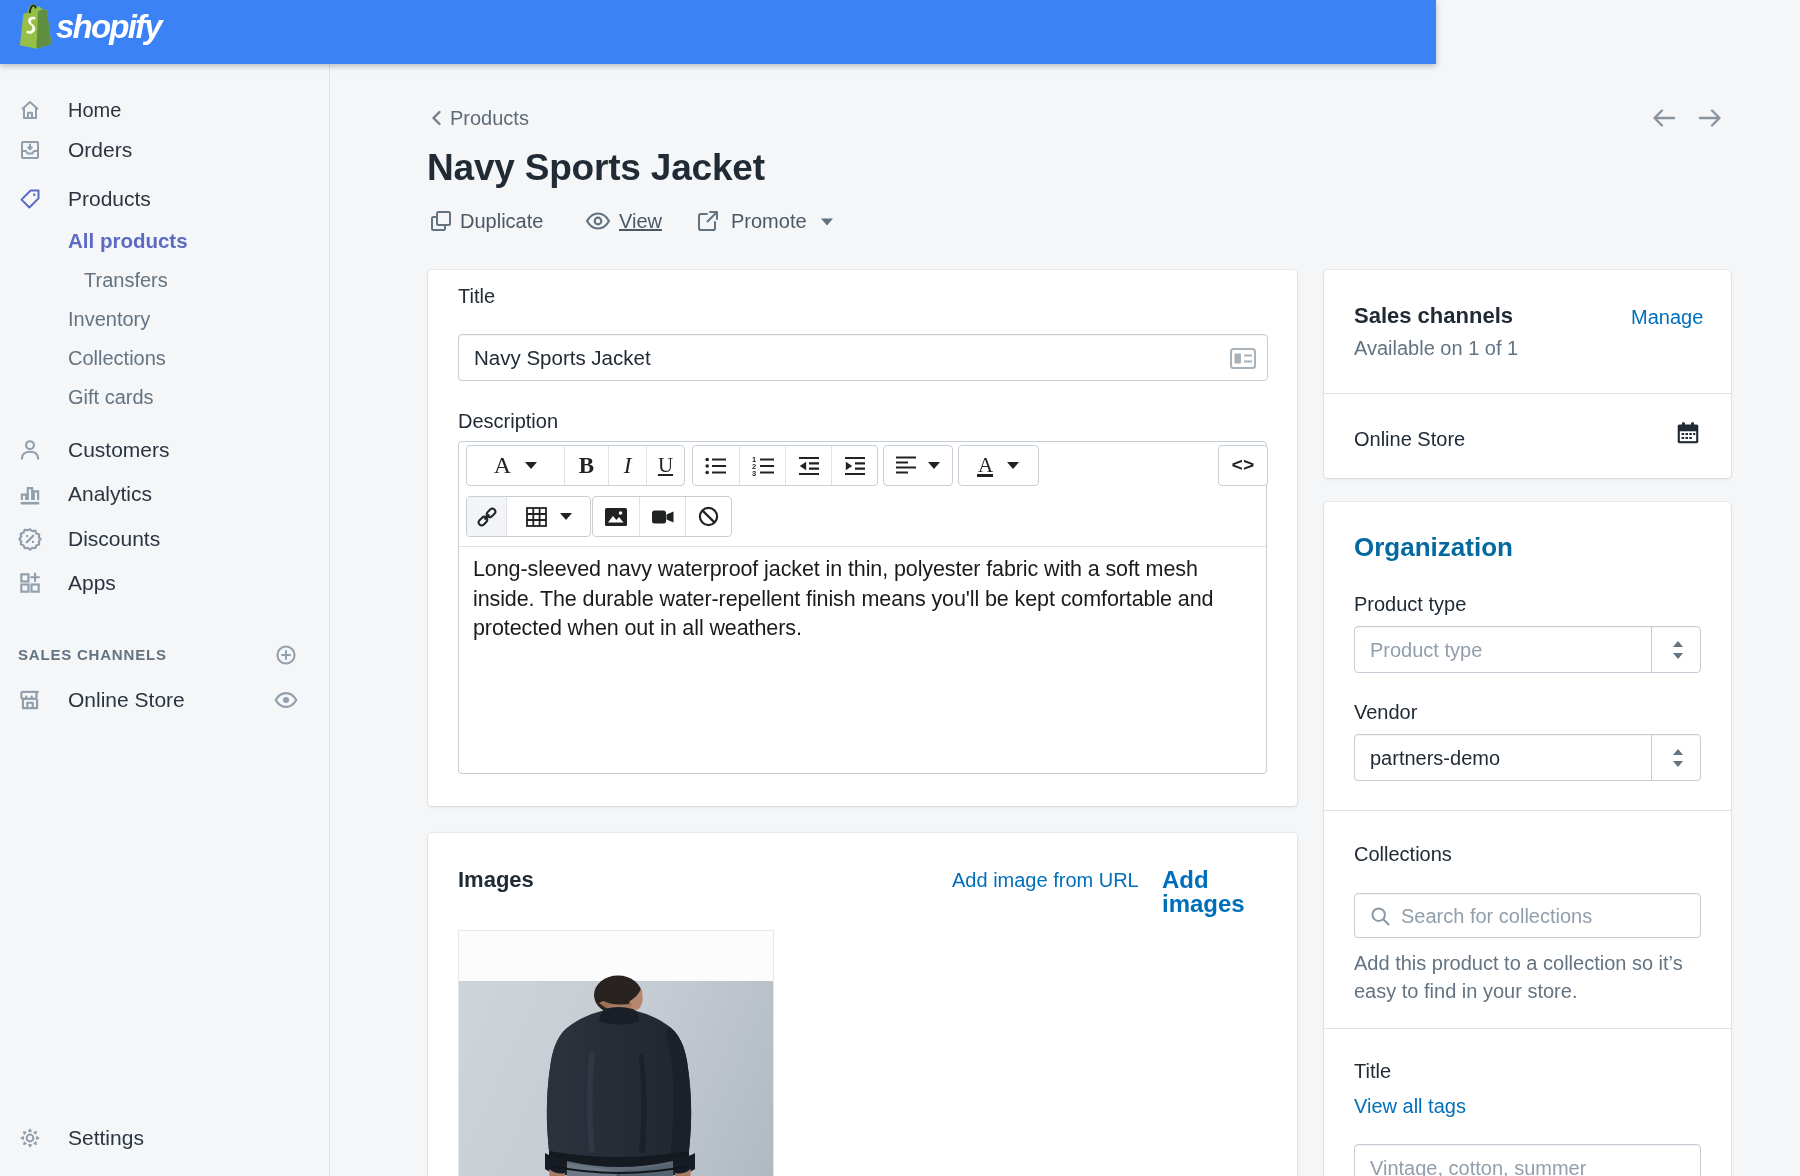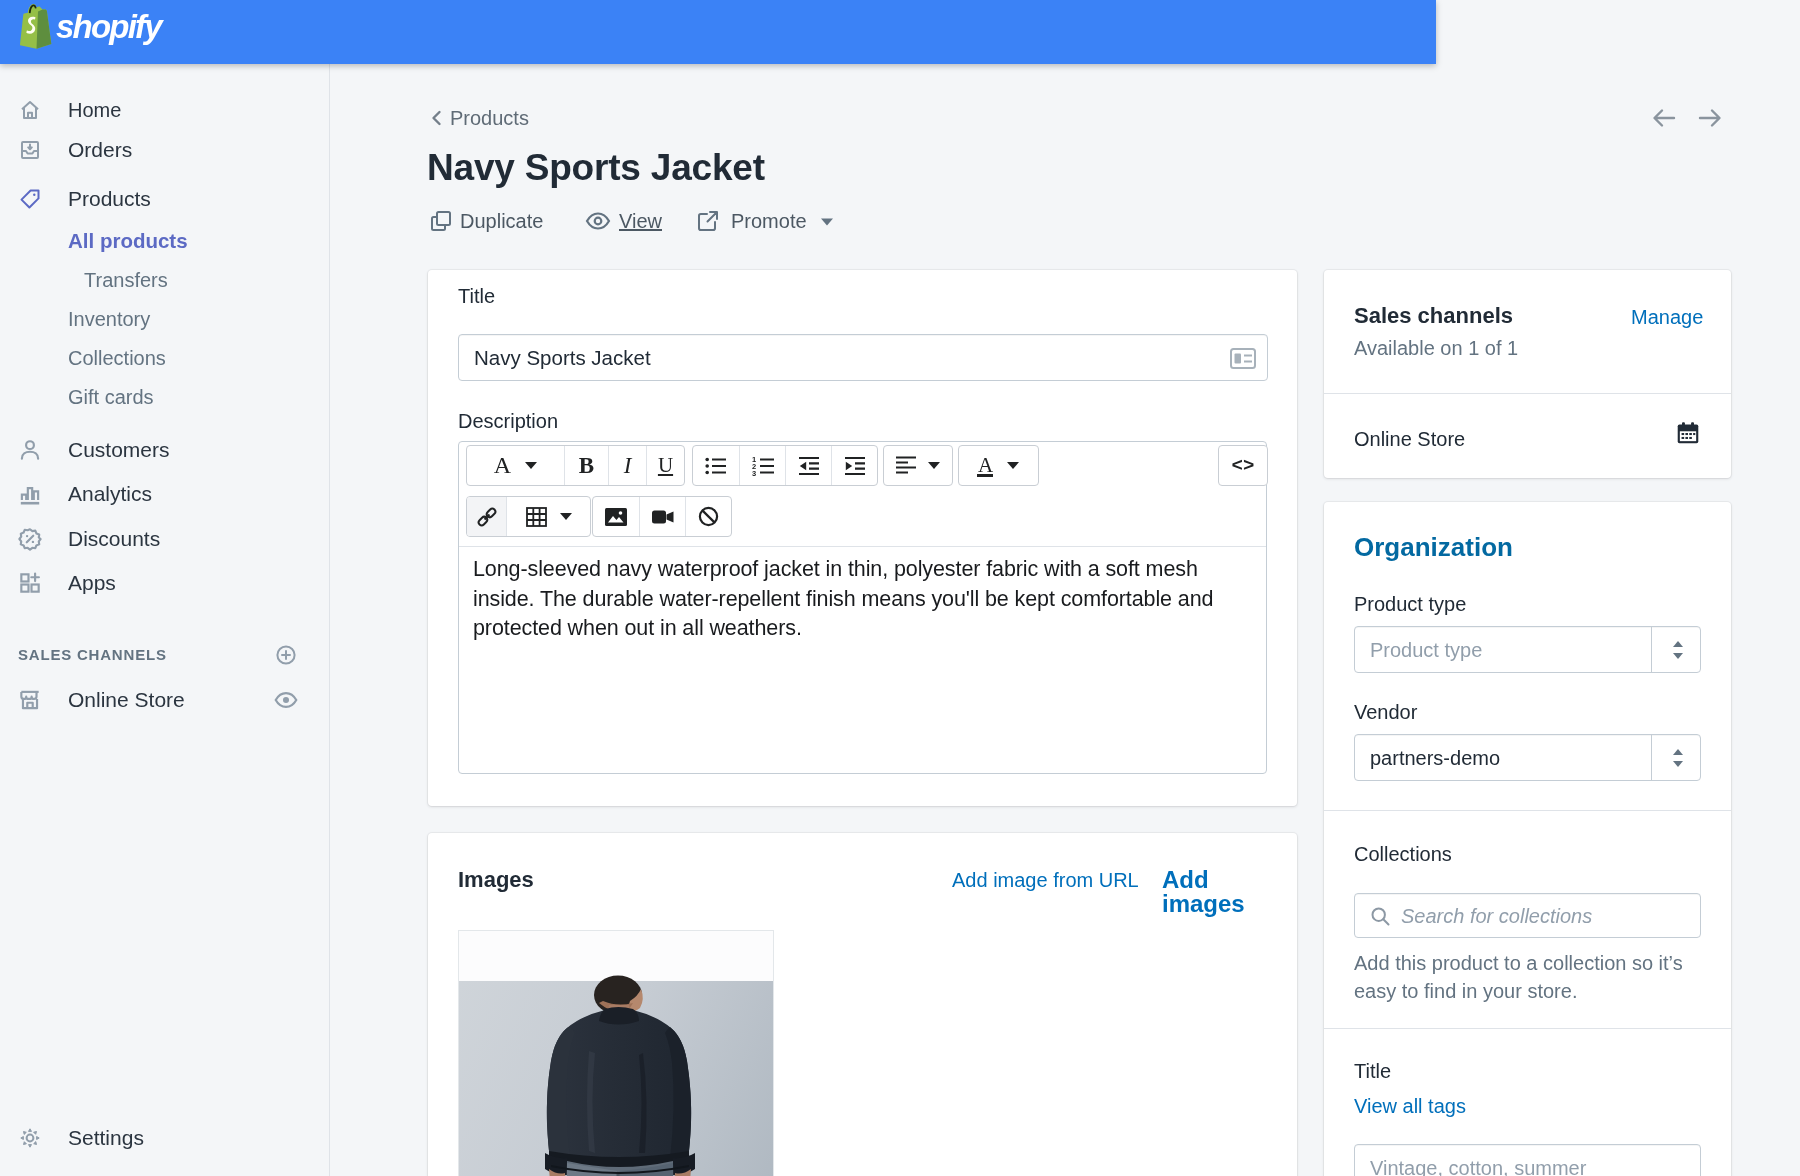"Search for collections" div.abs { font-style: italic -> none }
